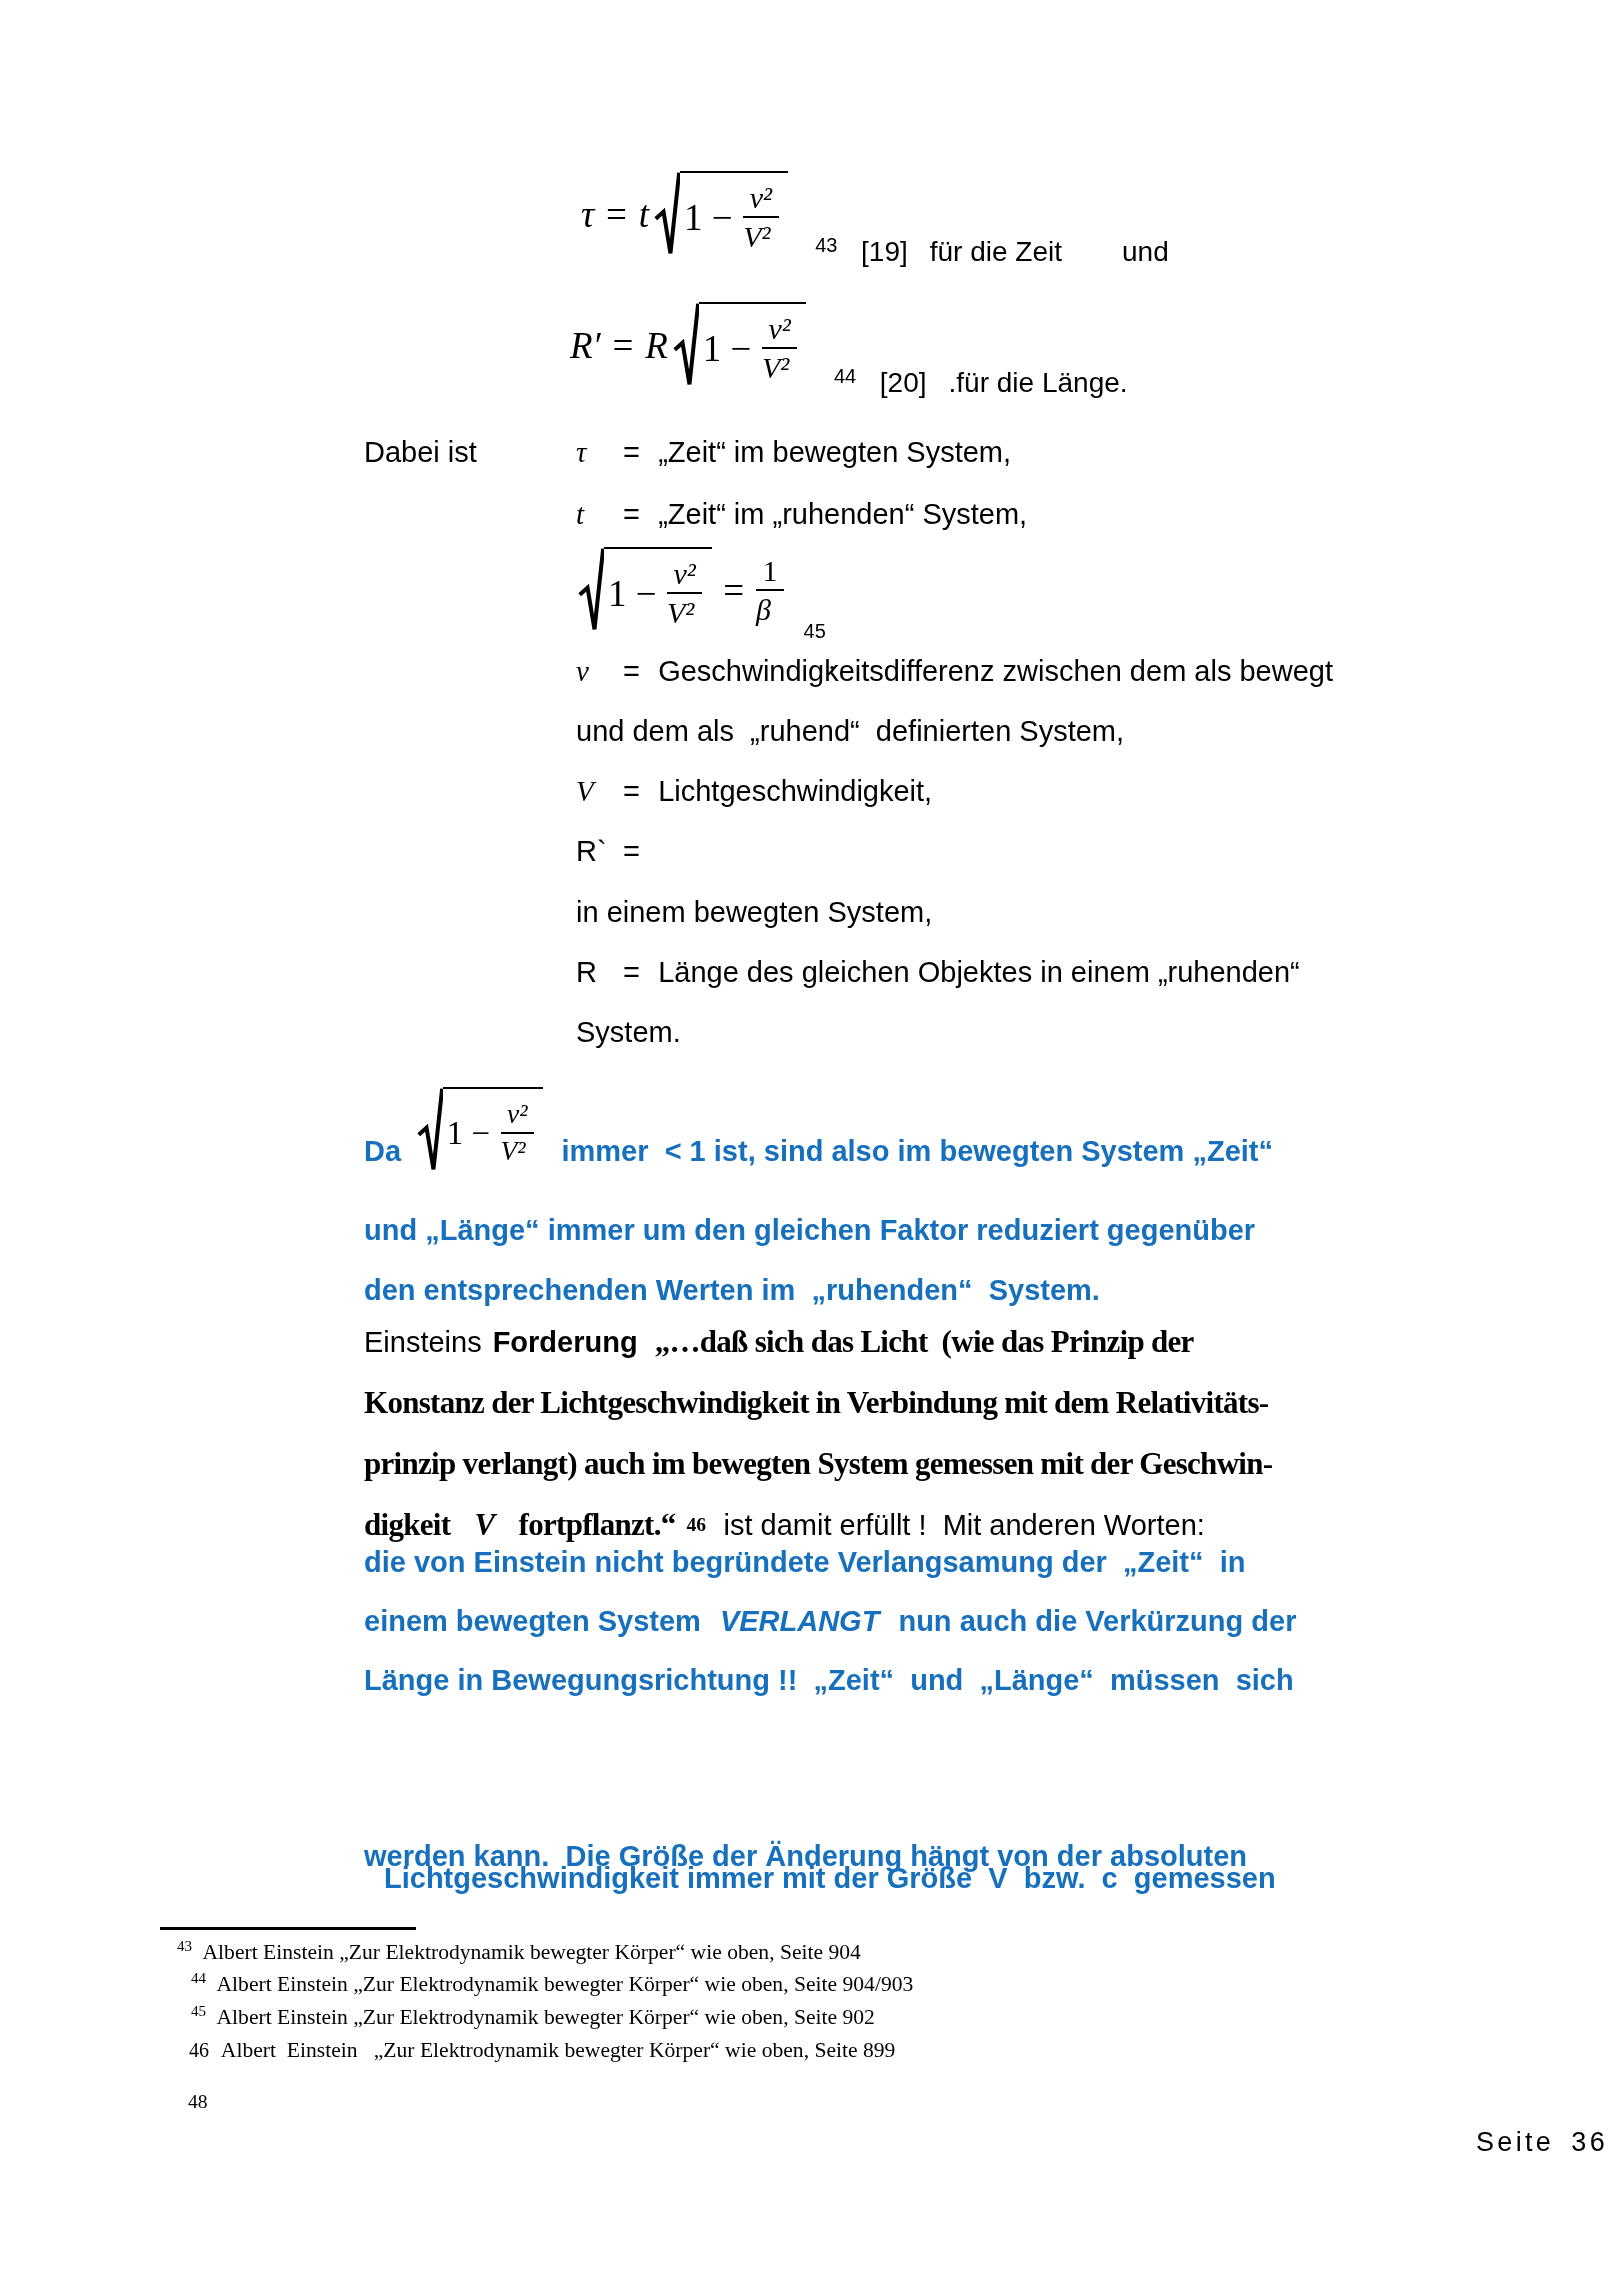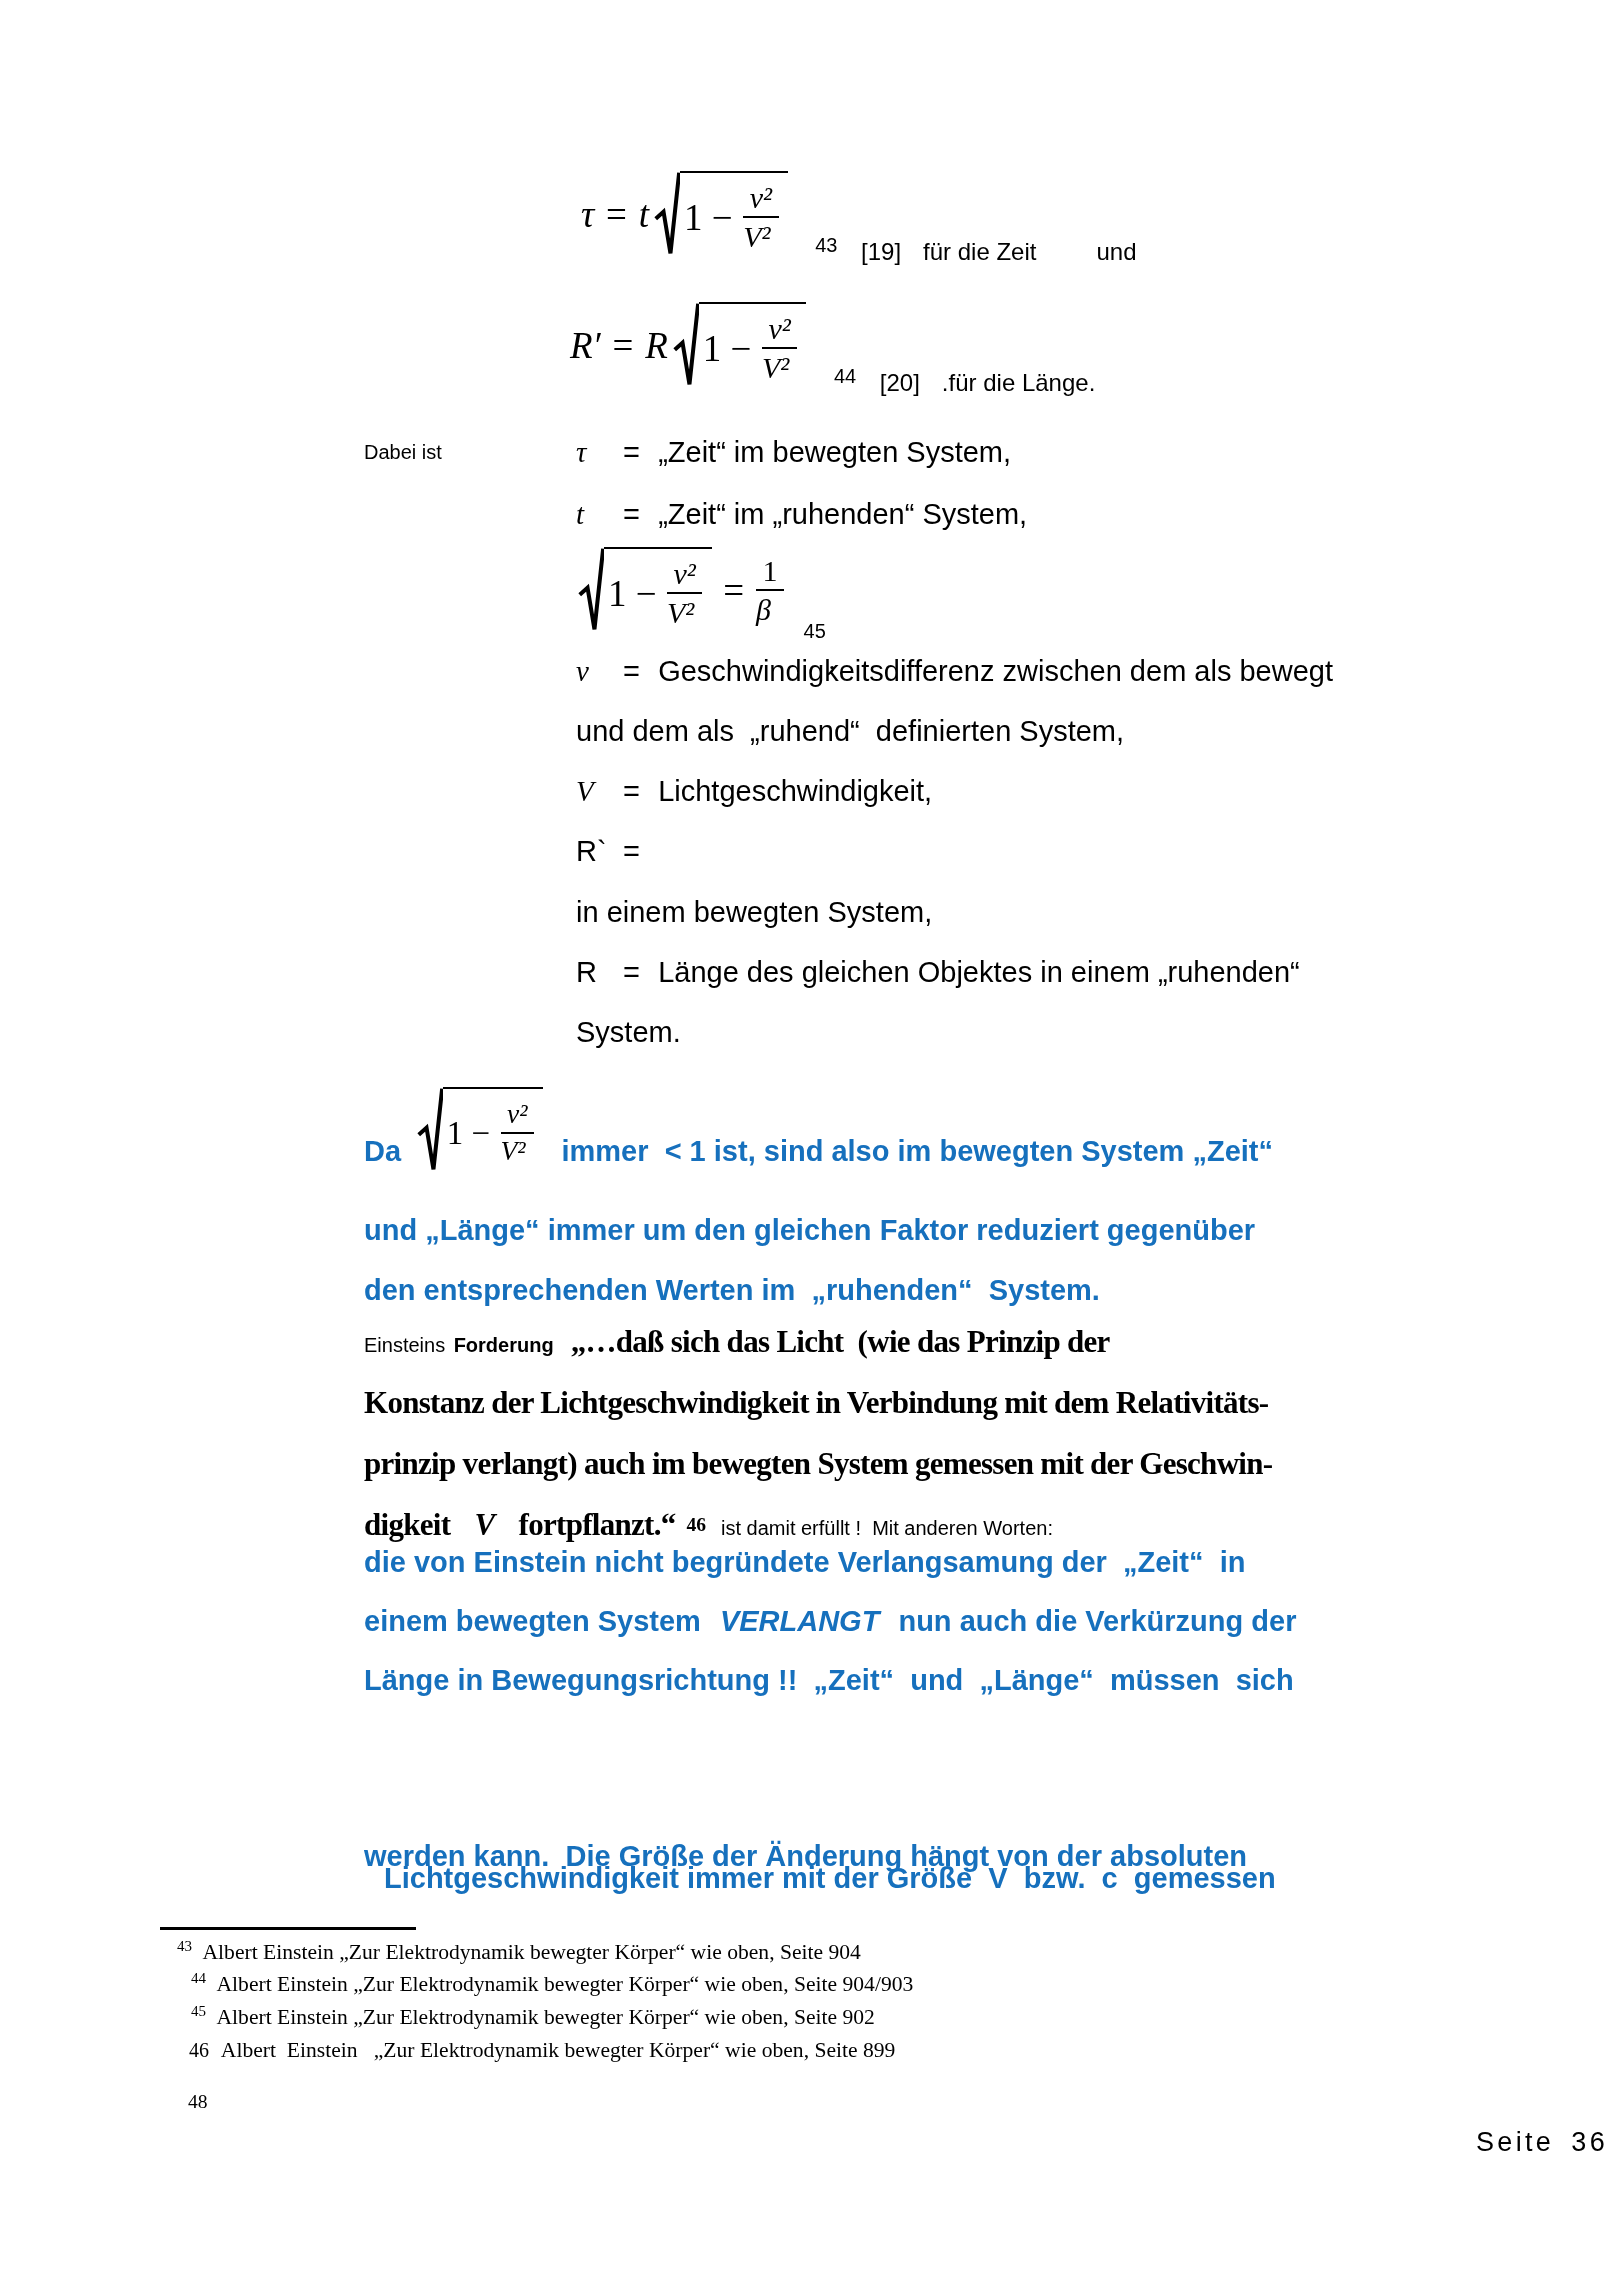"[19]" .eq-caption { font-size: 24px -> 28px }
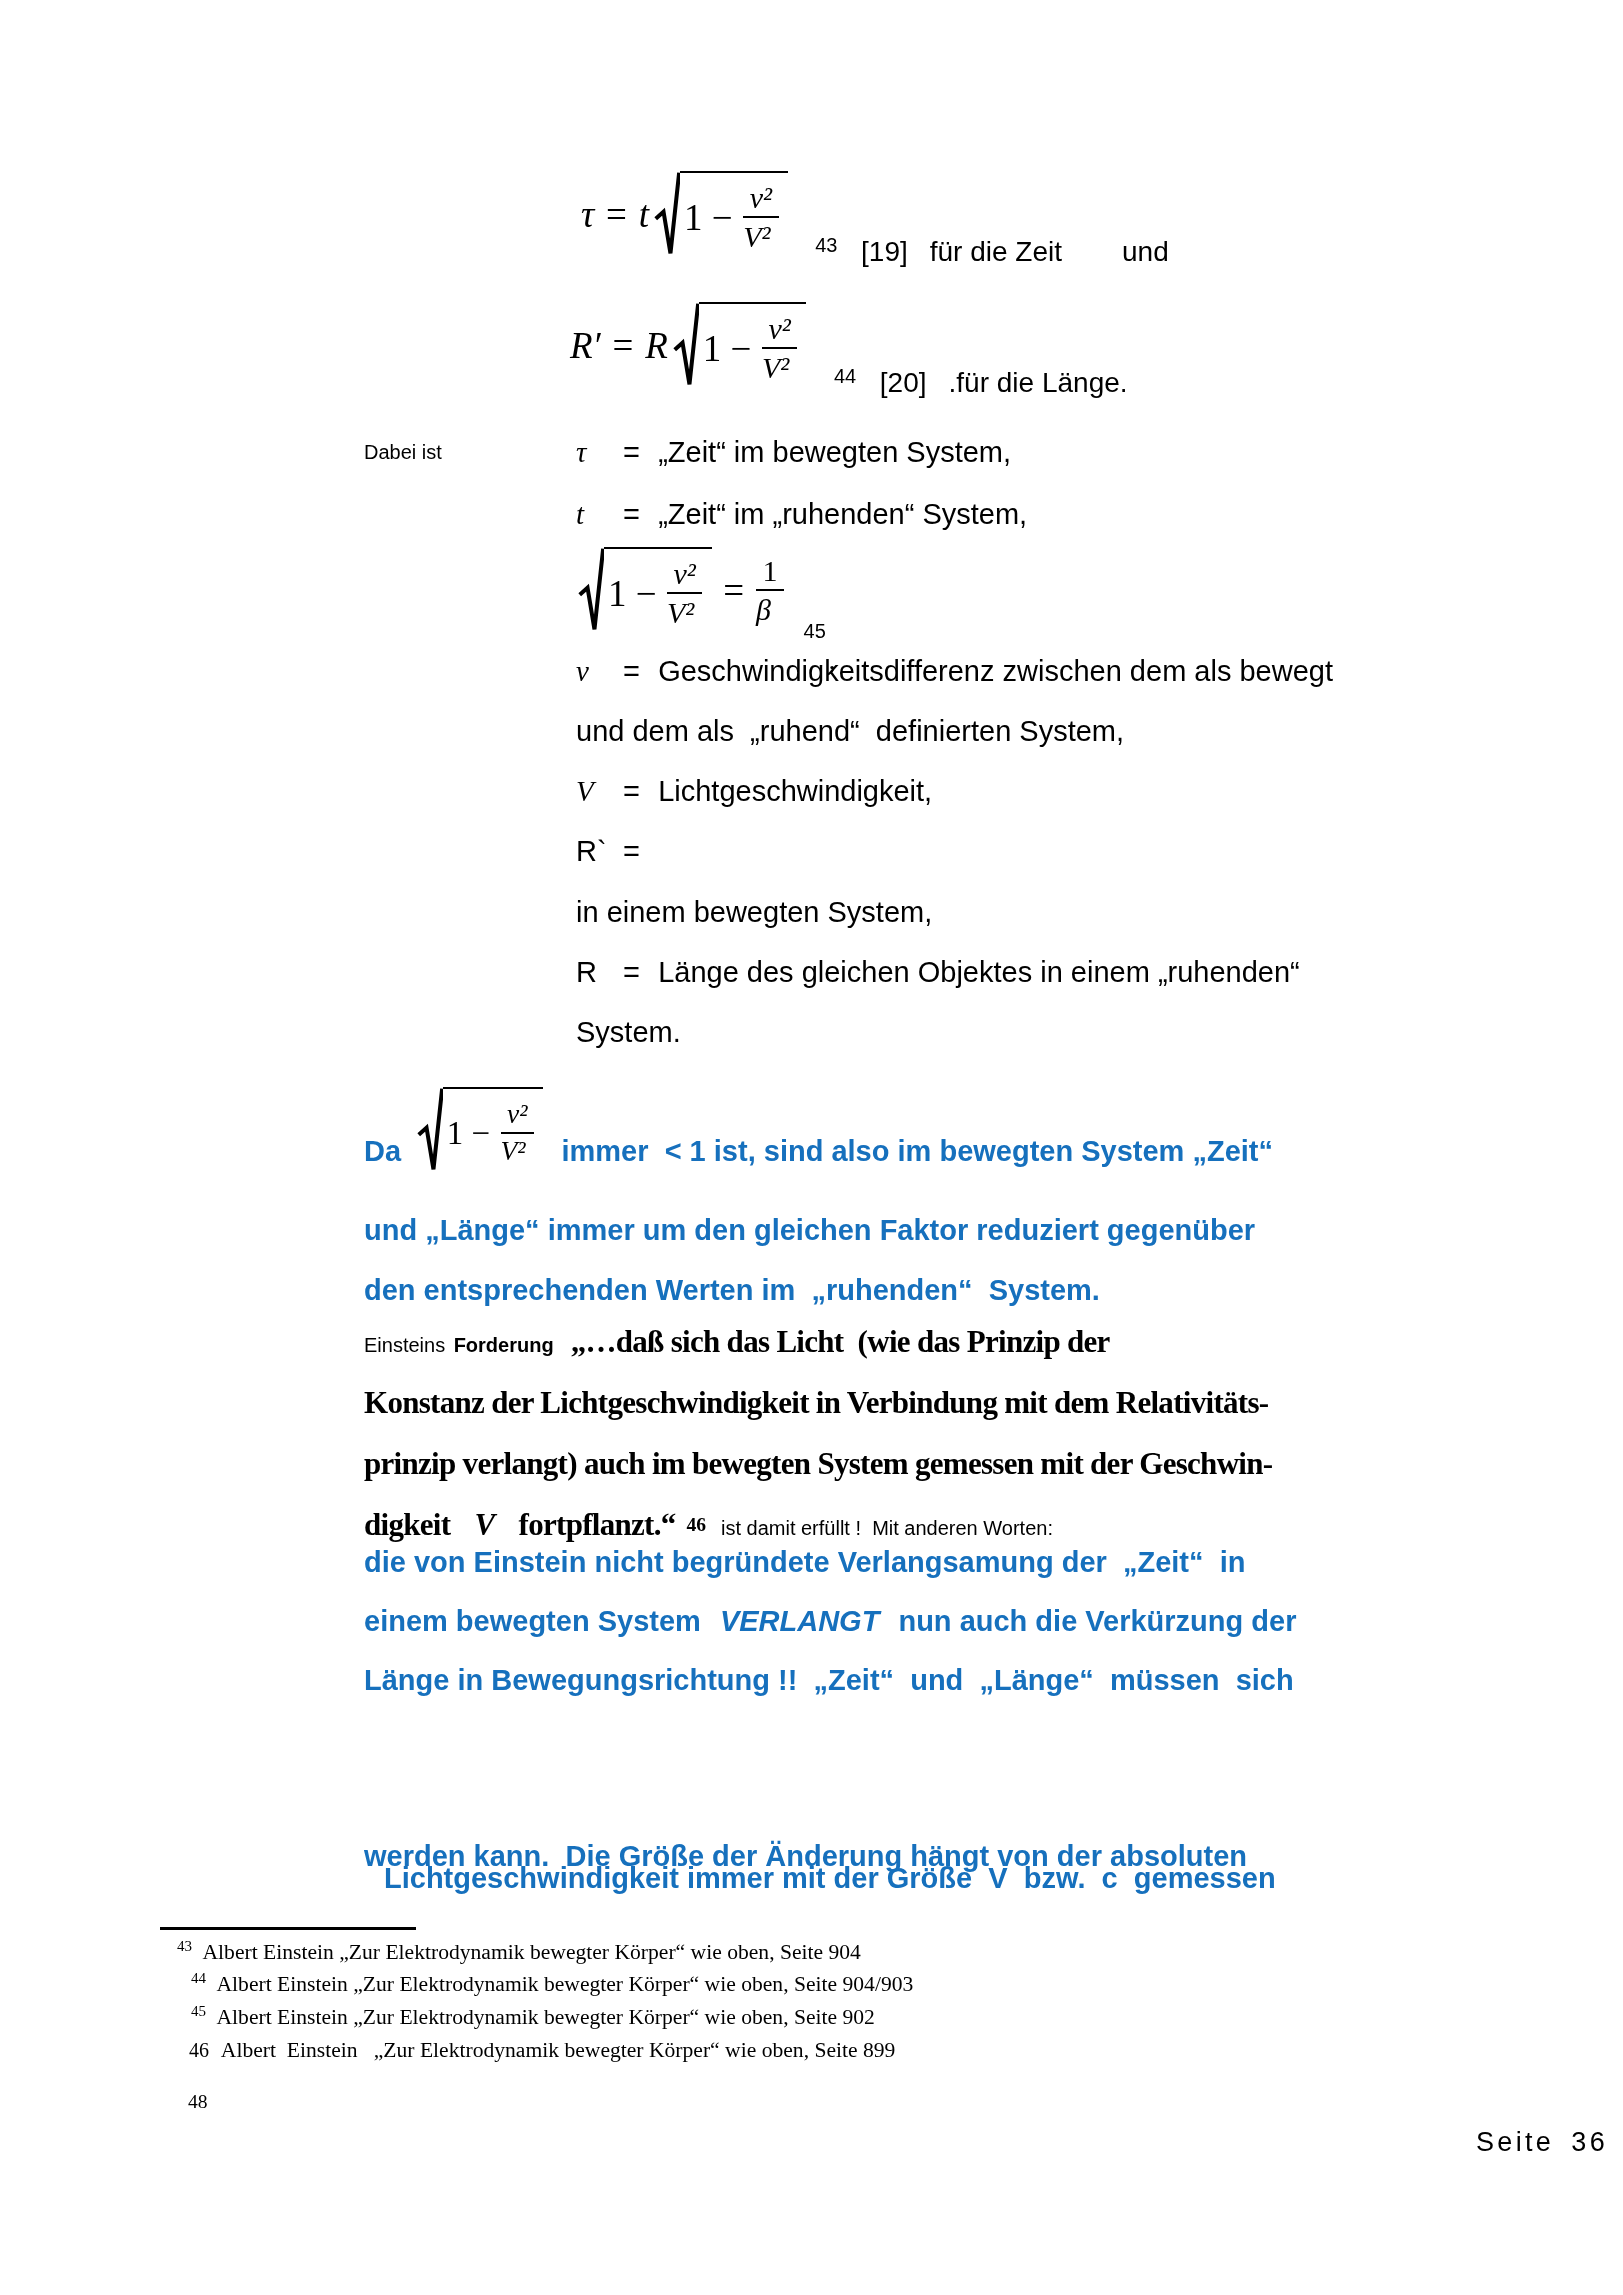"Dabei ist" .sans { font-size: 20px -> 29px }
